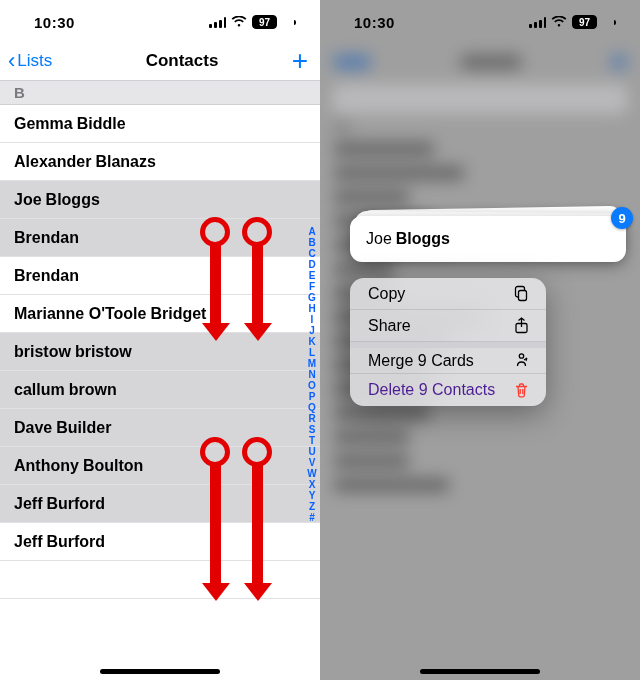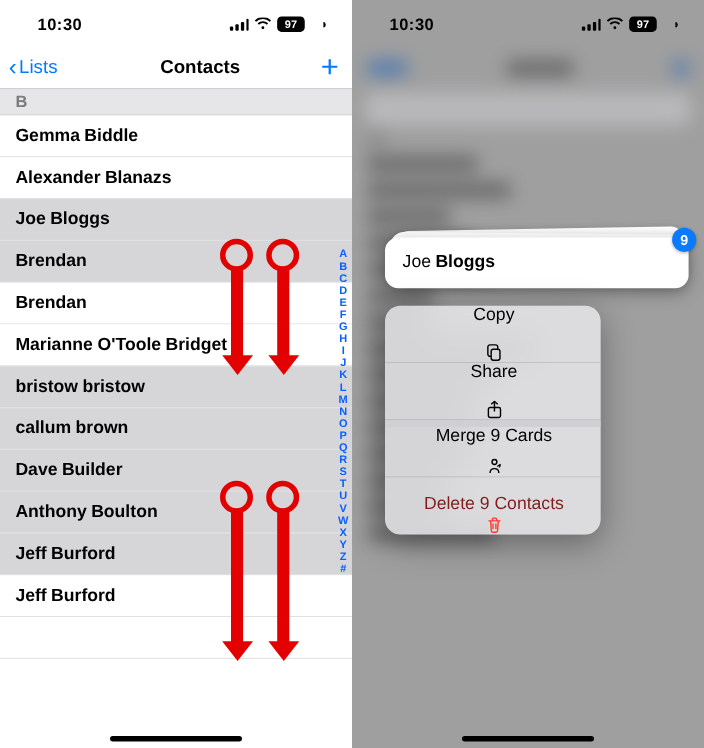"Copy" .mitem { flex-direction: column -> none; height: 52px -> 32px }
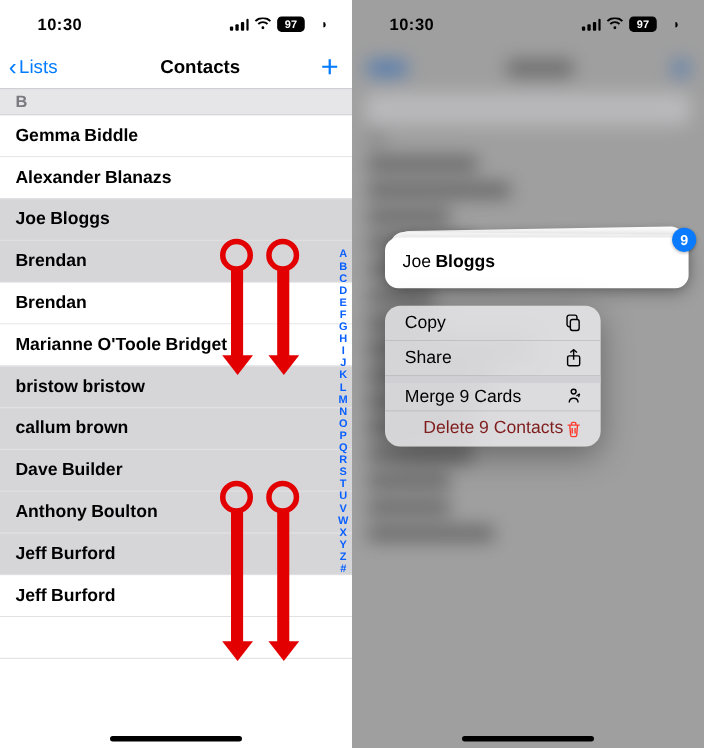"Delete 9 Contacts" .mitem.red { color: #7f1d1d -> #4c1d95; justify-content: flex-end -> none }
